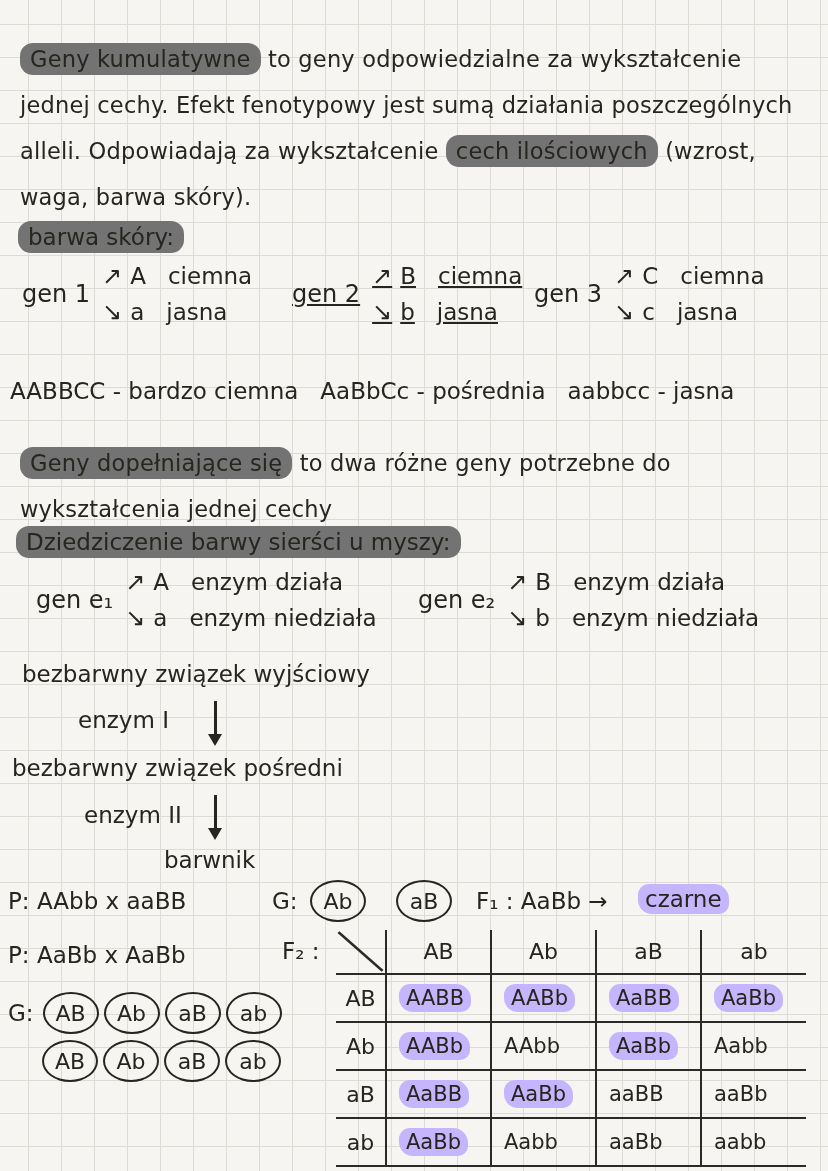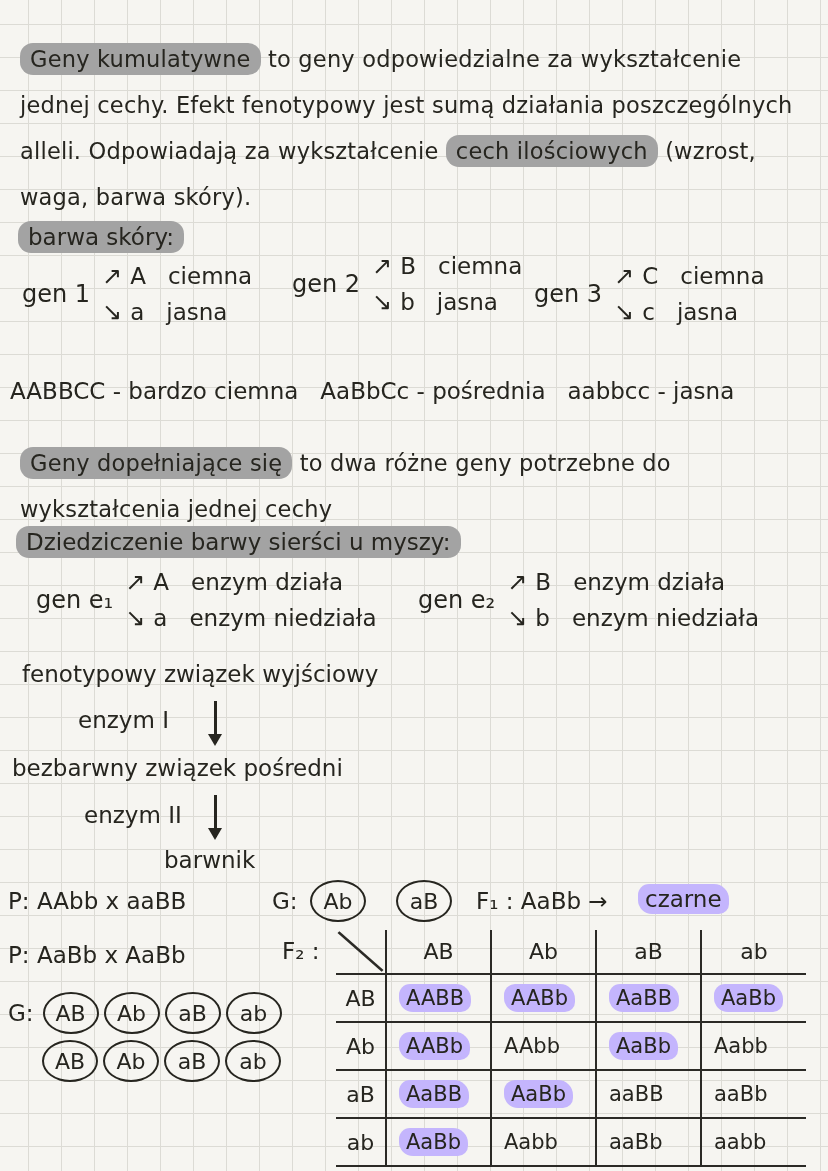"Geny kumulatywne" .hl-green { background: #a3a3a3 -> #737373 }
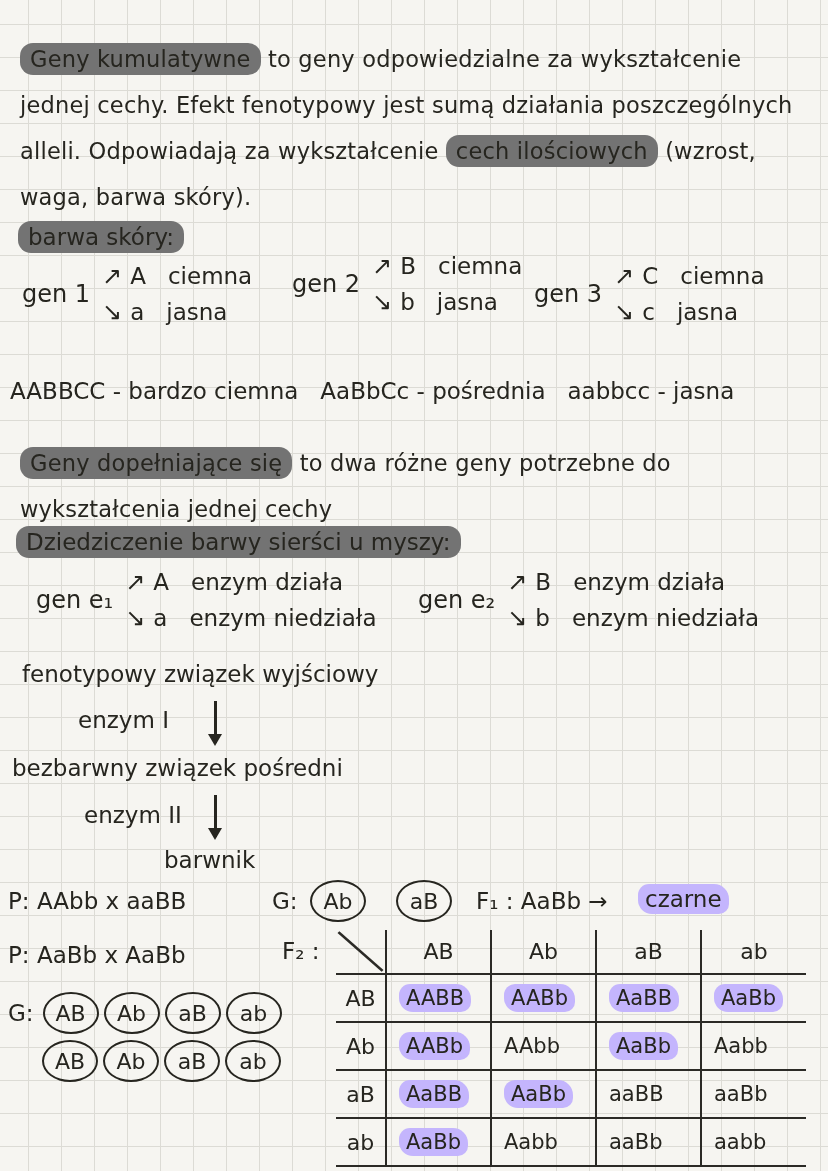"gen 2" div.fork { text-decoration: none -> underline; top: 252px -> 262px }
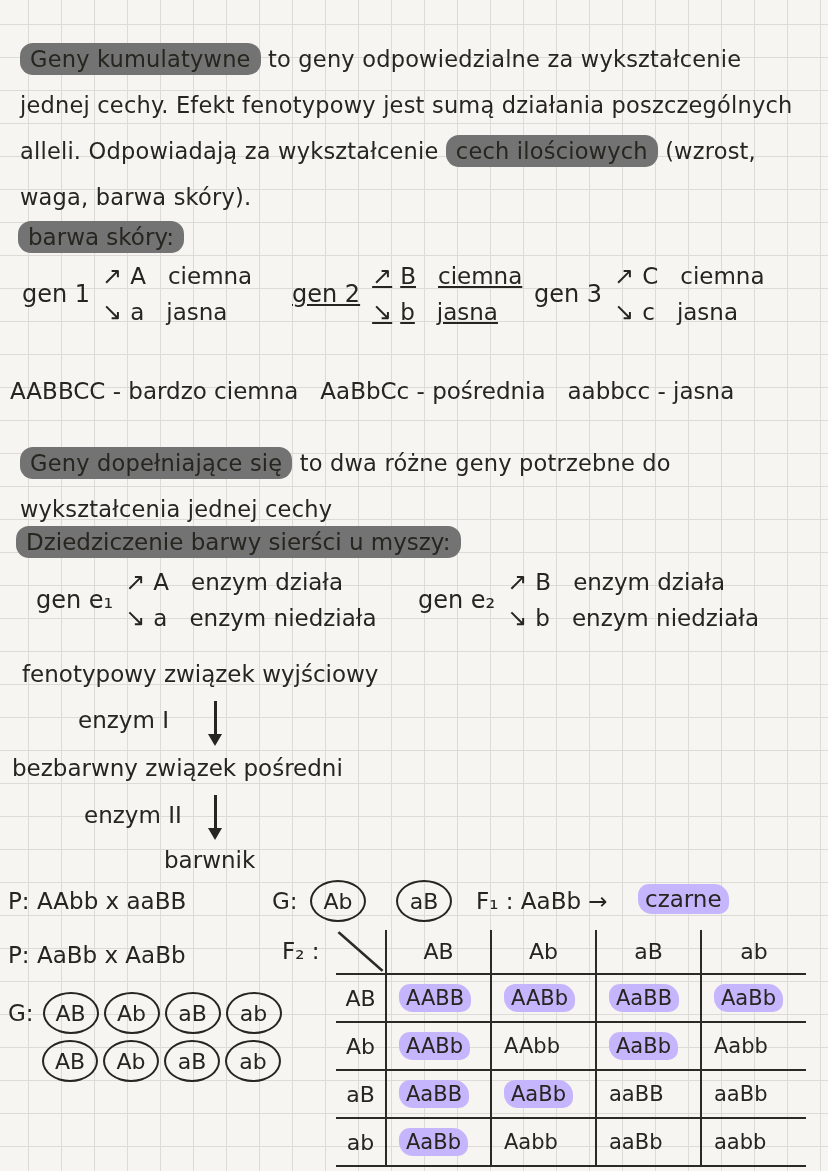"fenotypowy związek wyjściowy" div.abs { text: fenotypowy -> bezbarwny }
